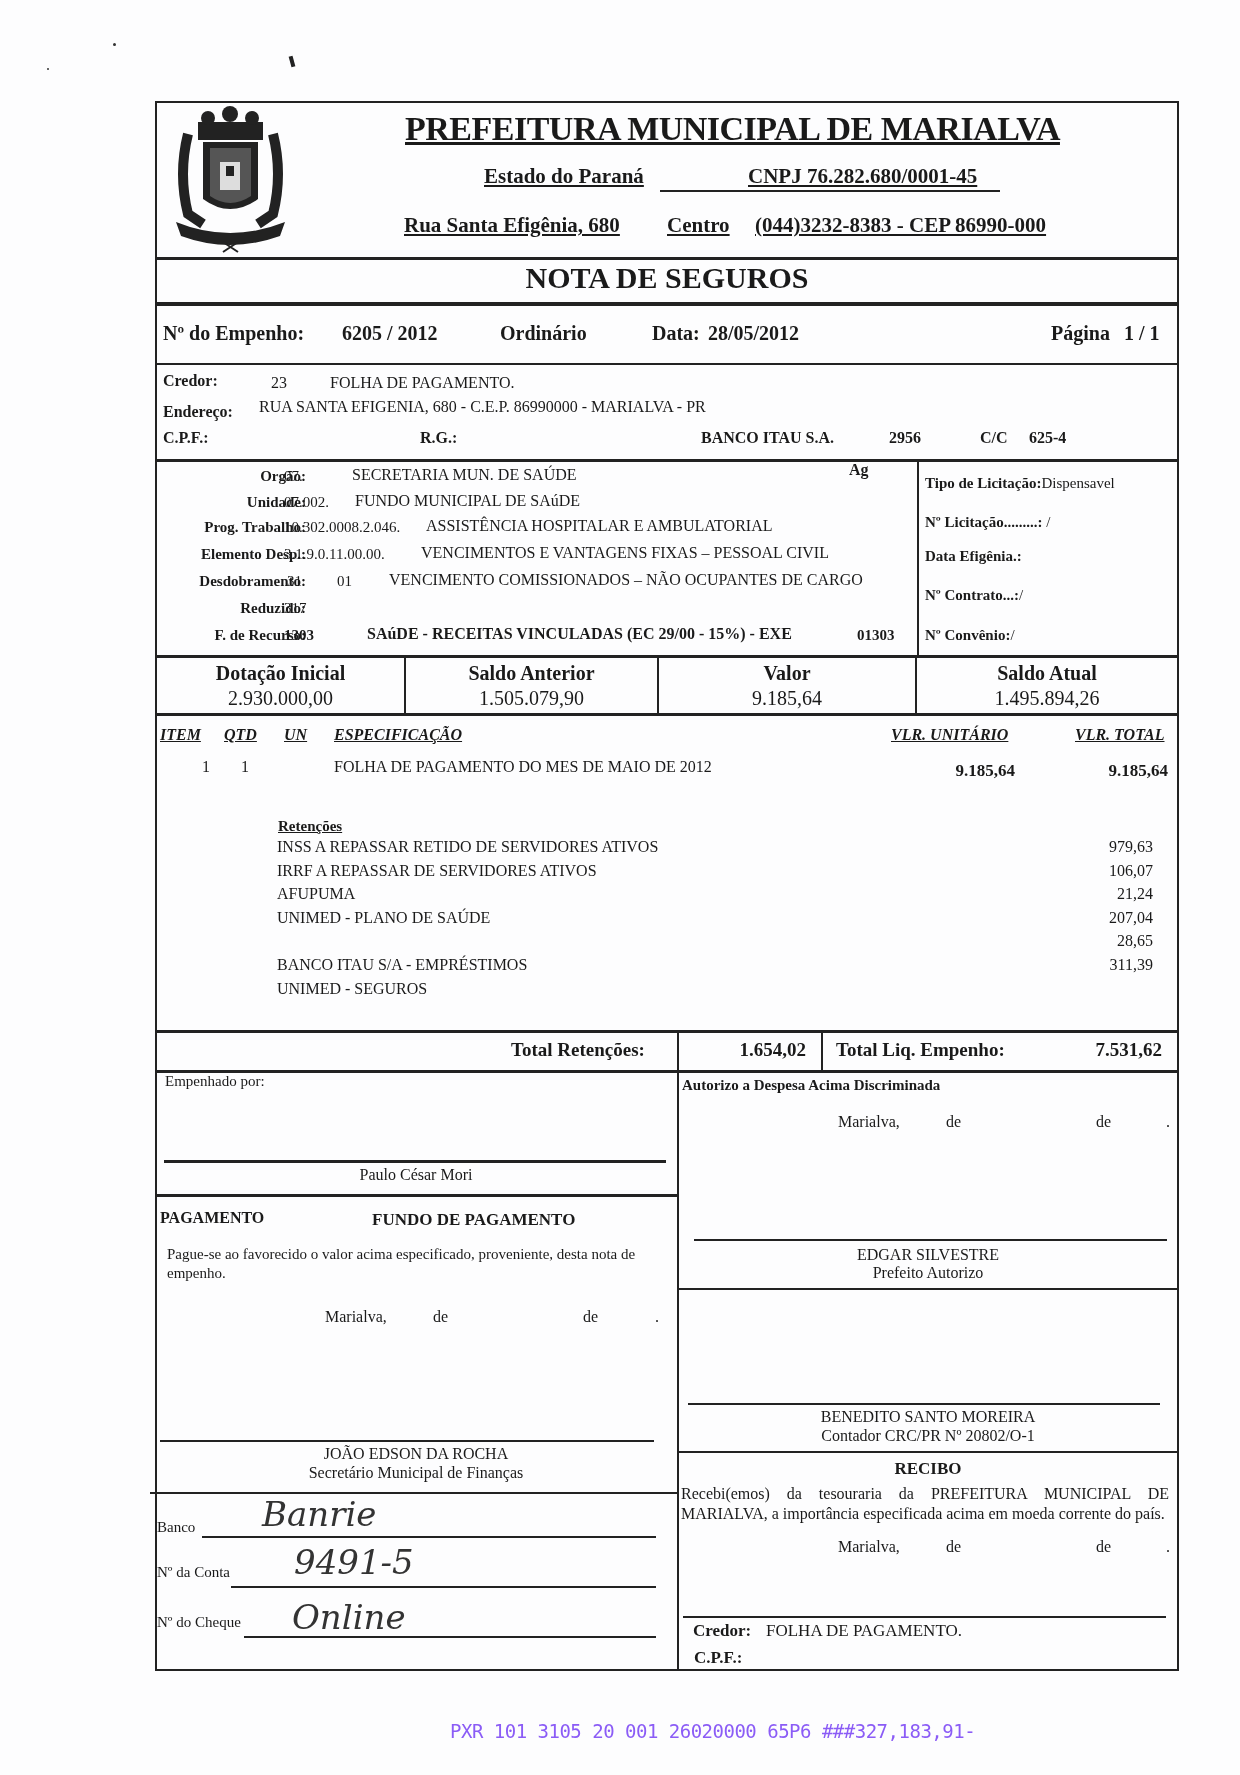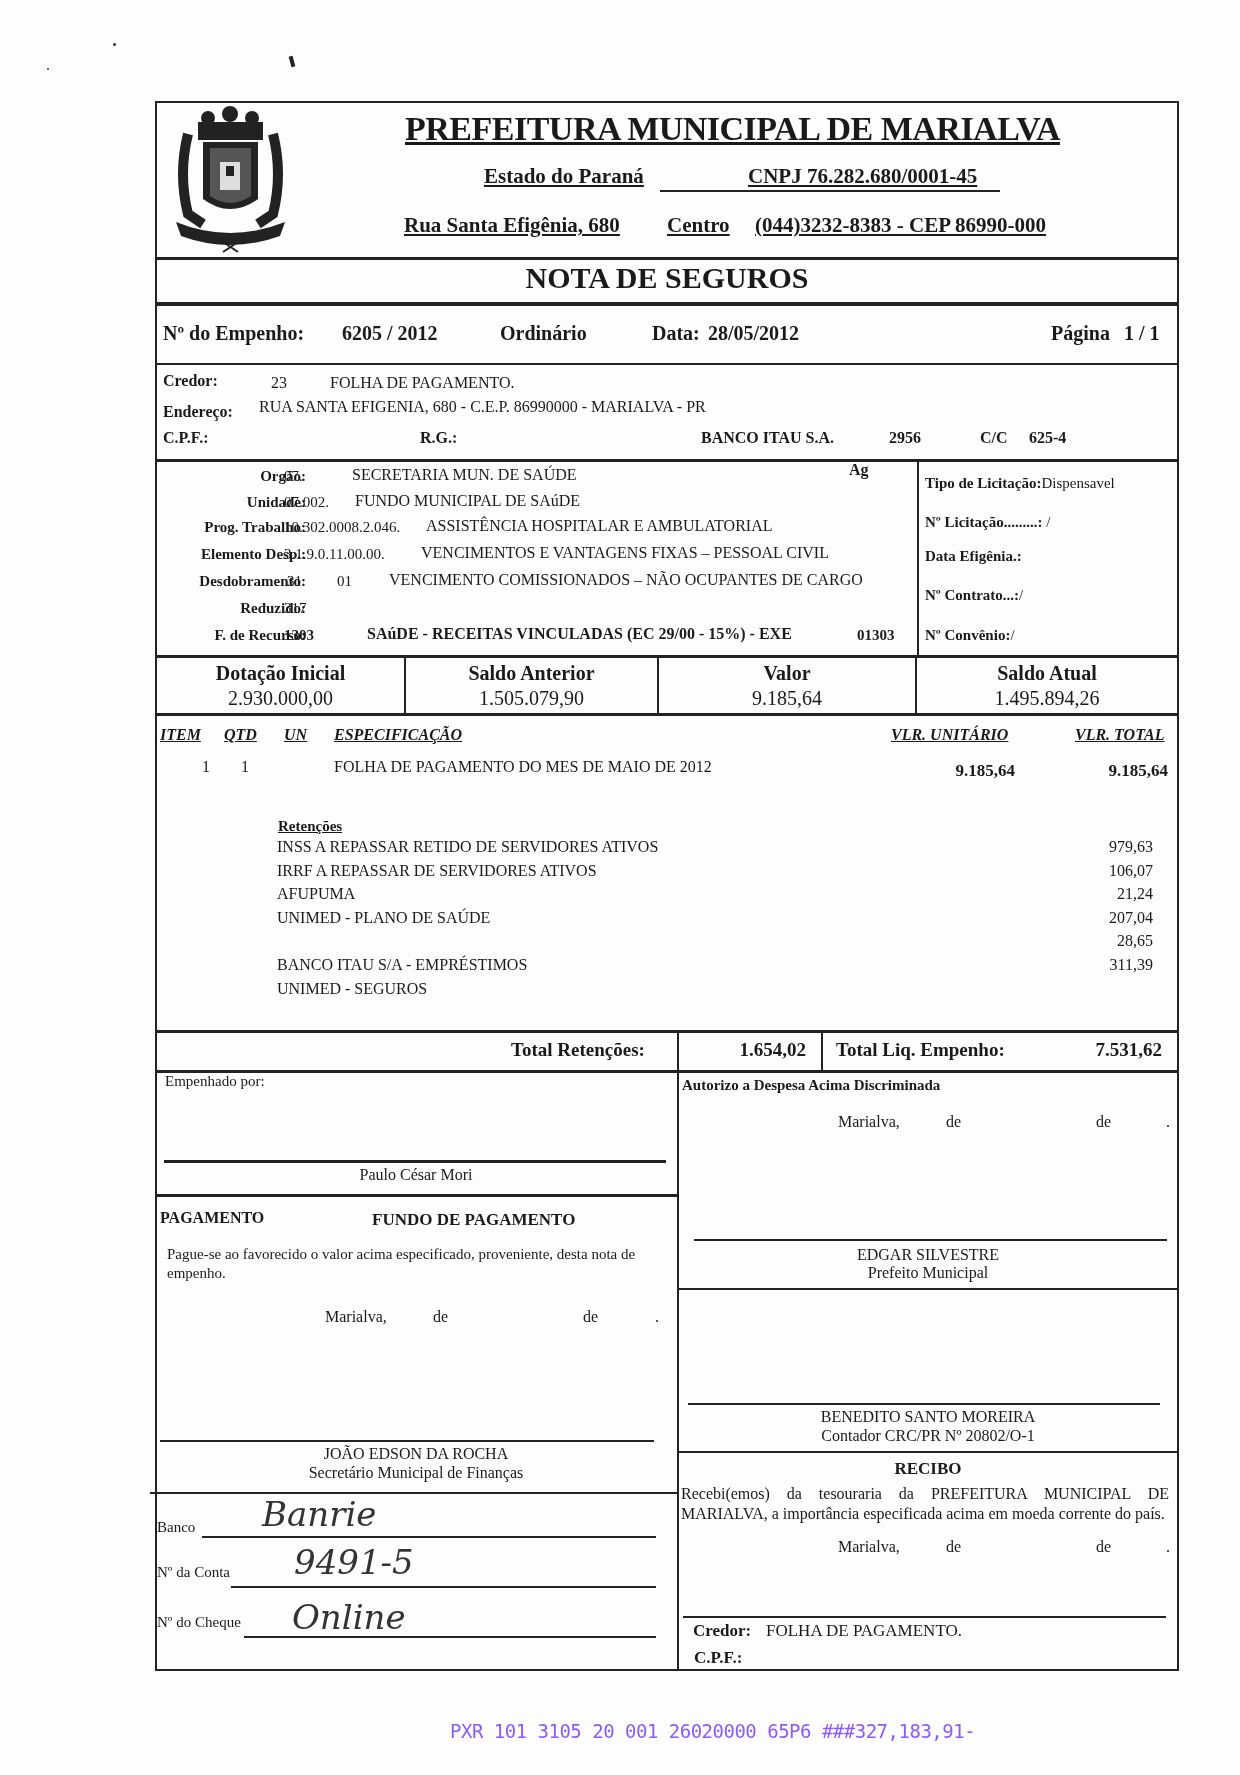"Prefeito Municipal" div.abs { text: Municipal -> Autorizo }
